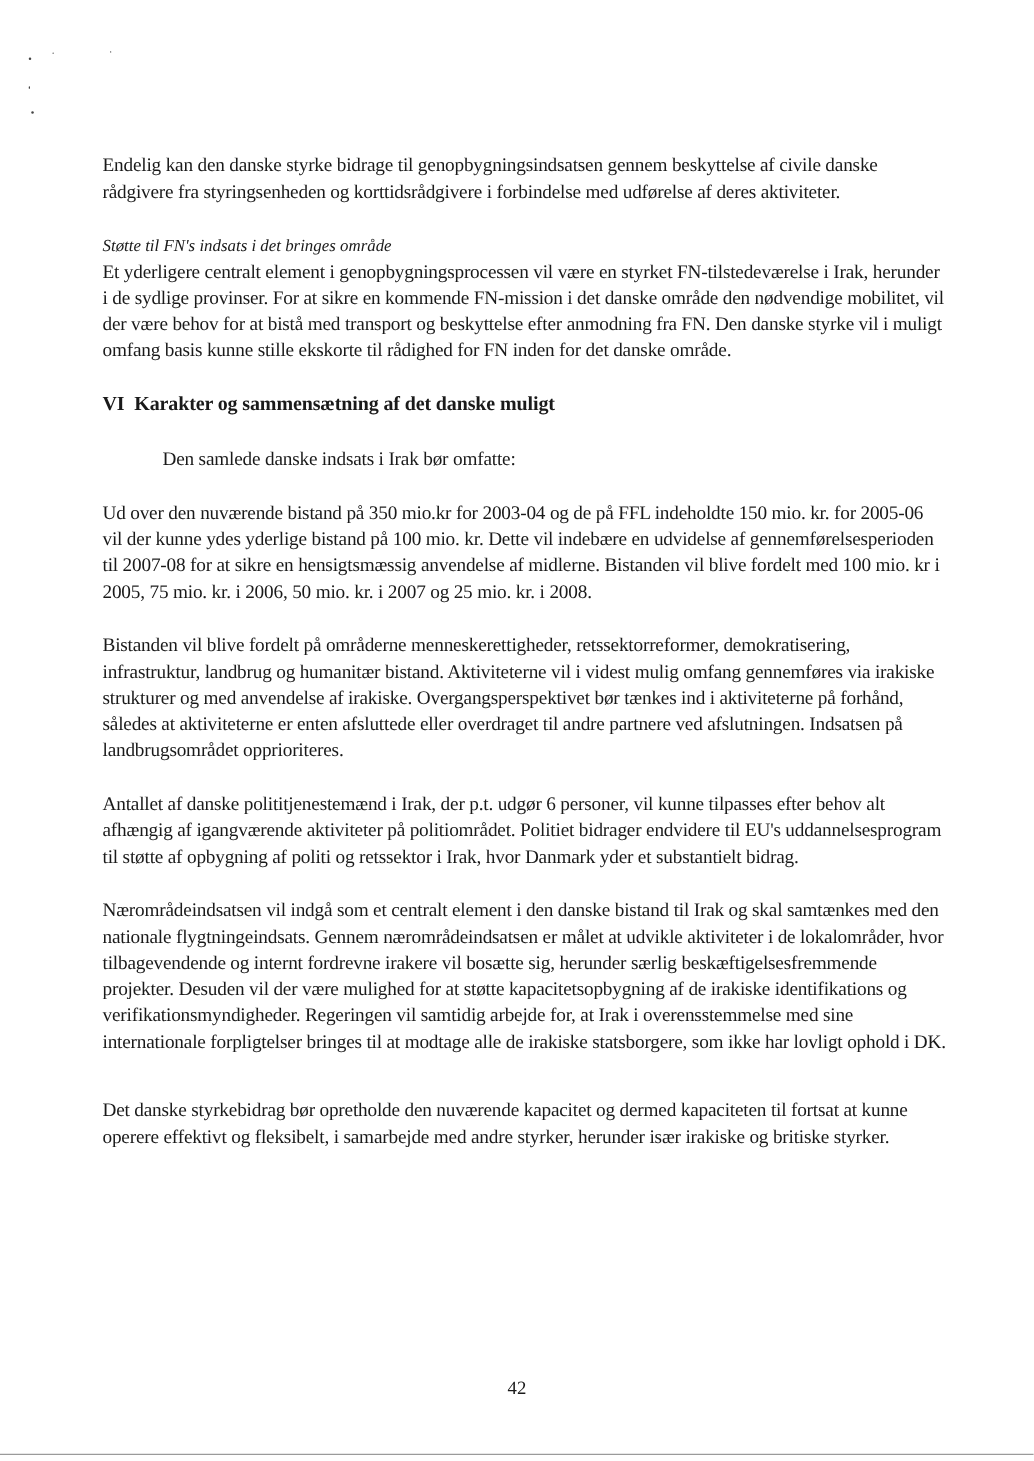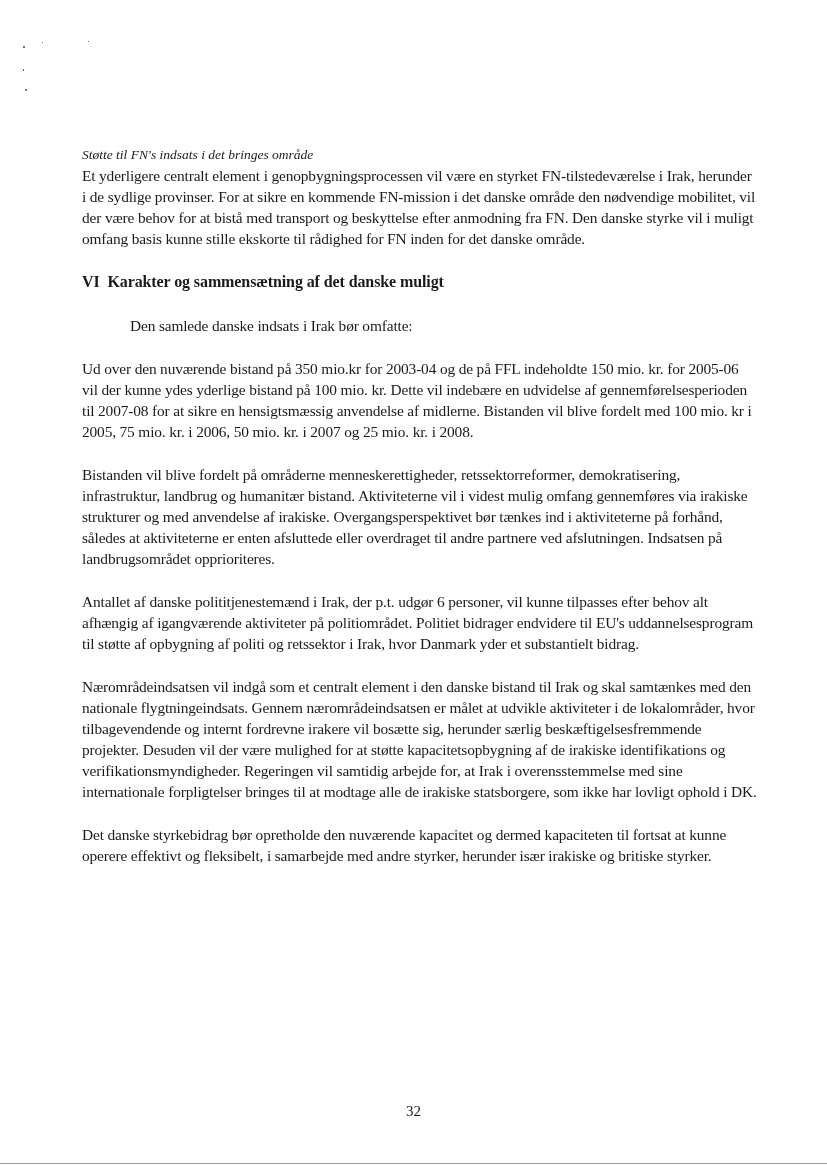"Endelig kan den danske styrke" p.para { html: none -> <p>Endelig kan den danske styrke bidrage til genopbygningsindsatsen gennem beskyttelse af civile danske rådgivere fra styringsenheden og korttidsrådgivere i forbindelse med udførelse af deres aktiviteter.</p> }
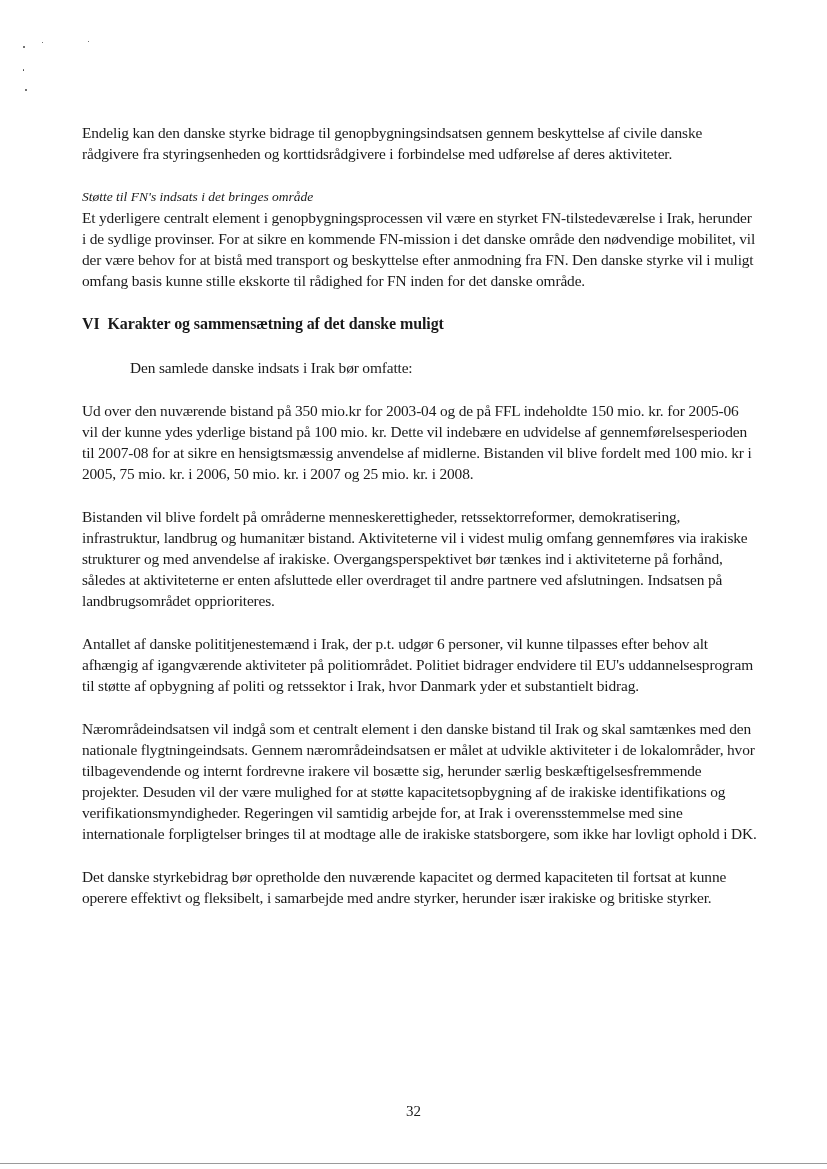"Det danske styrkebidrag bør opretholde" p.para { margin-top: 22px -> 34px }
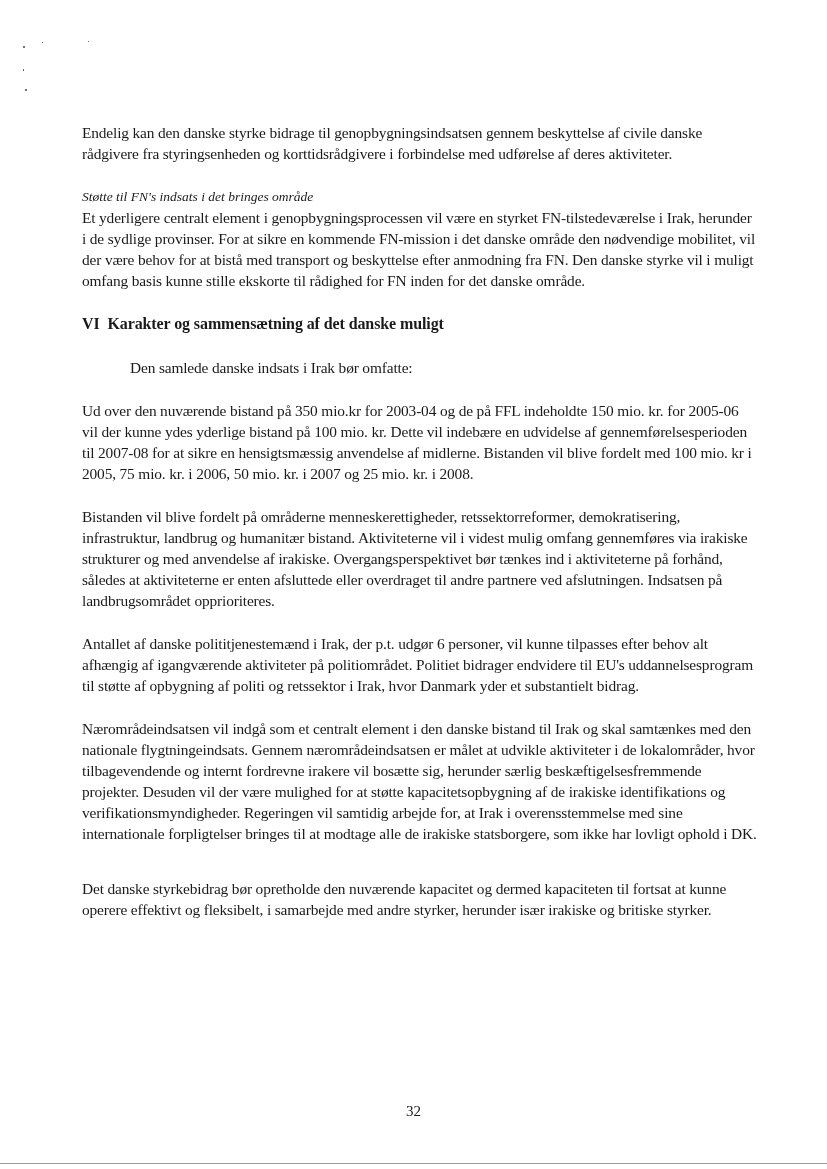"32" div.pageno { text: 32 -> 42 }
